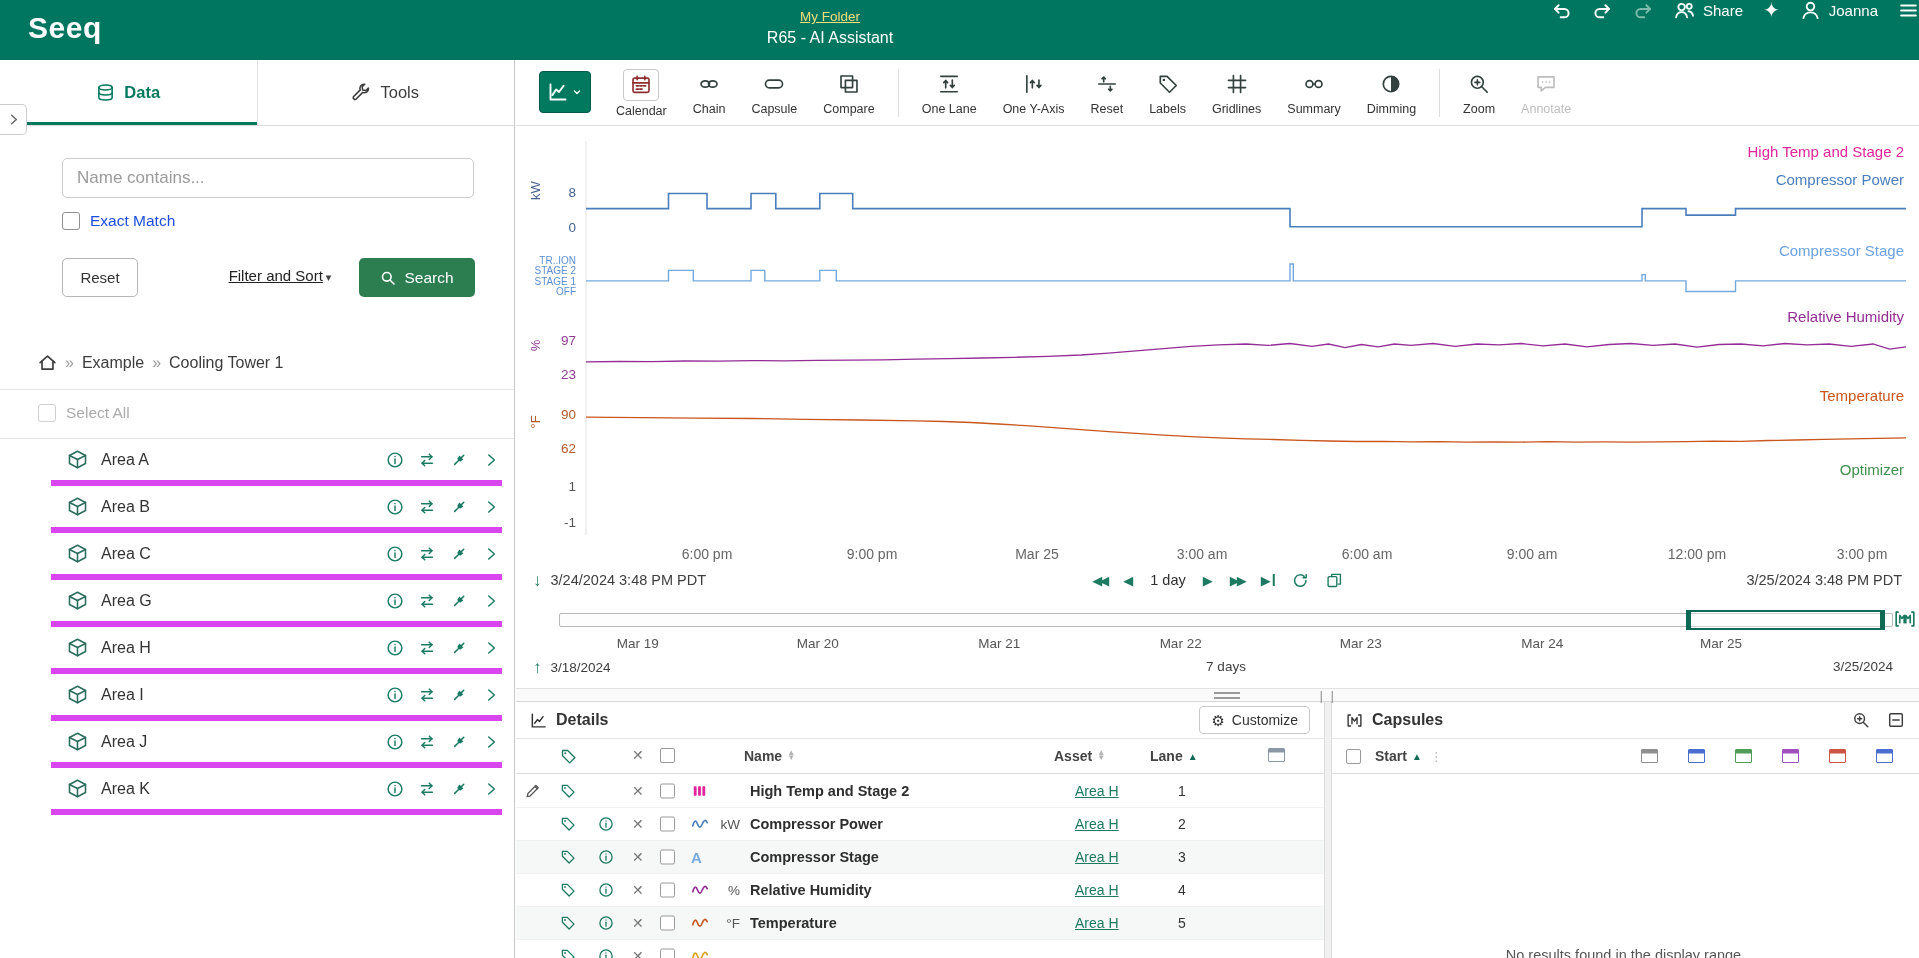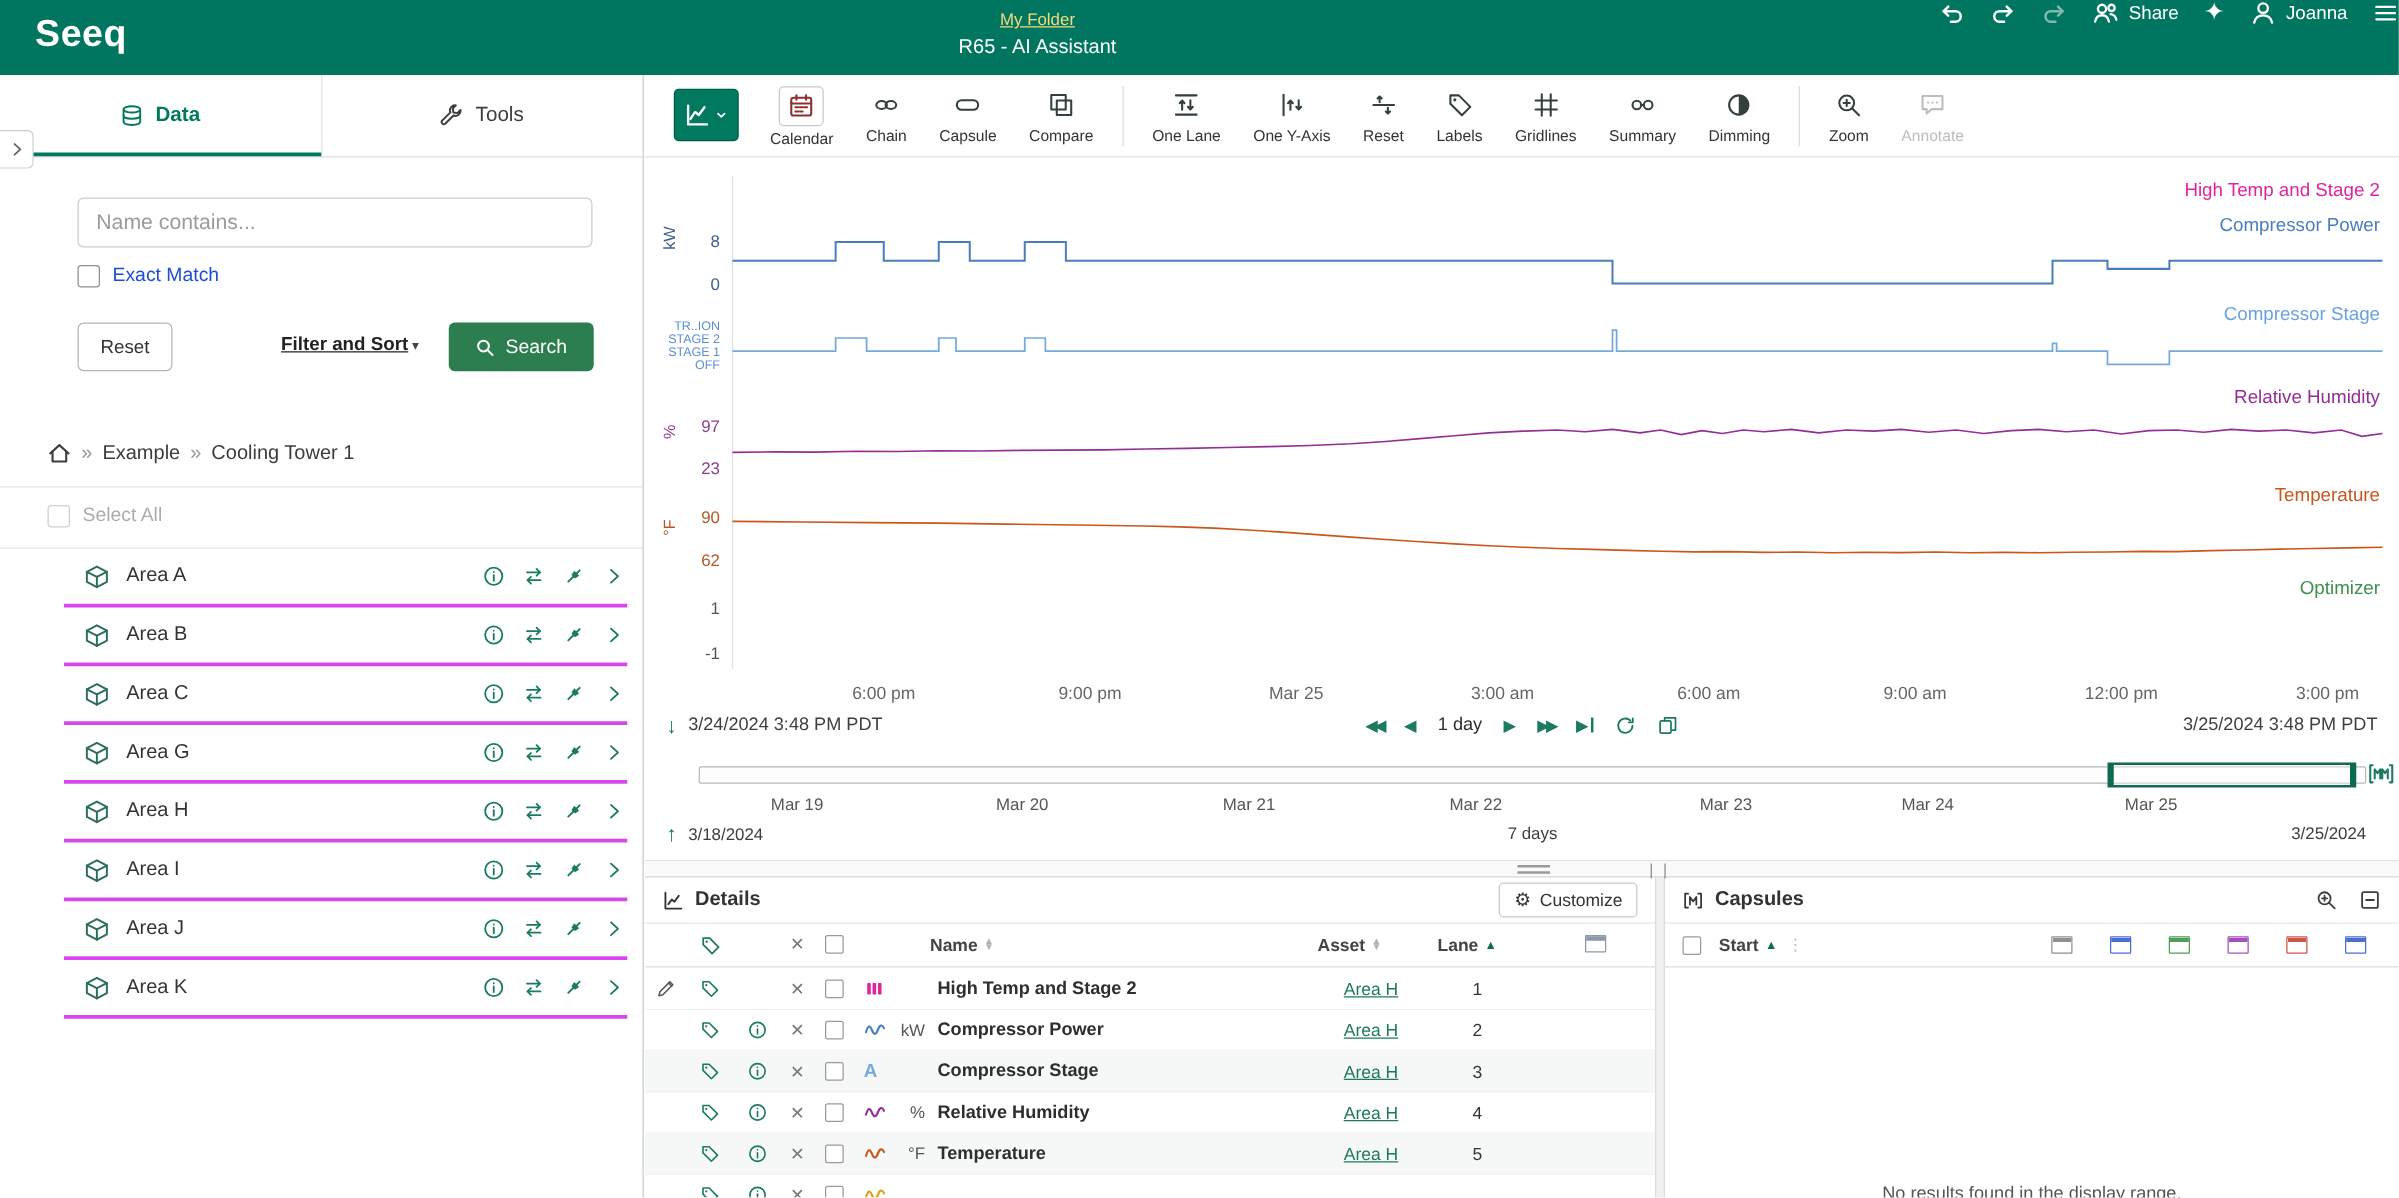"Filter and Sort" .filter-sort .fs-text { font-weight: bold -> normal }
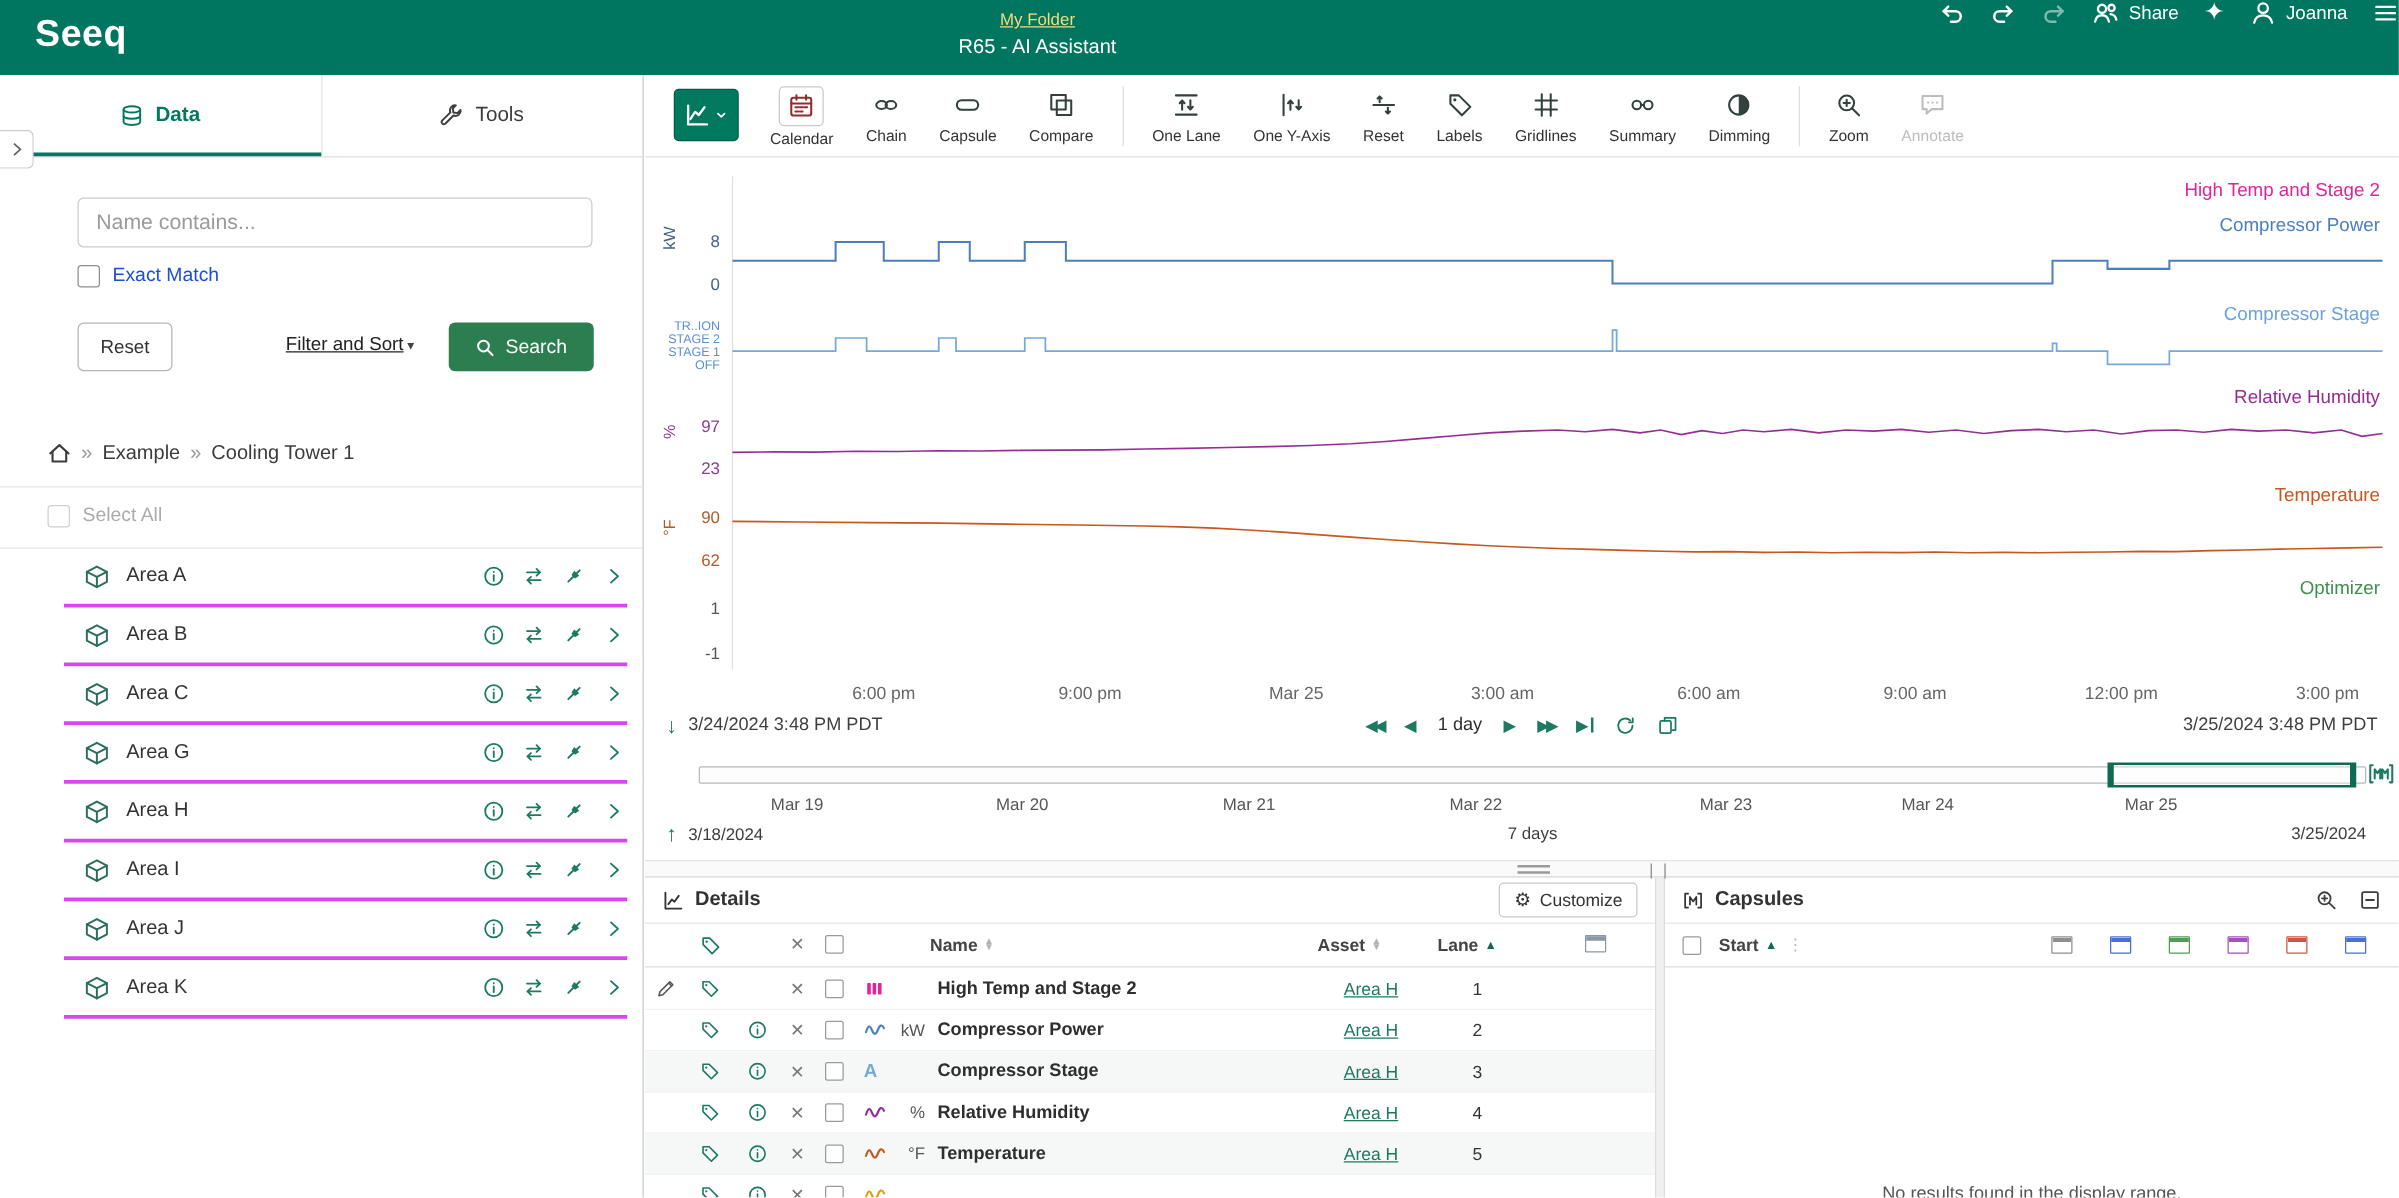"Area A" .area-row { border-bottom: 3px solid #d946ef -> 6px solid #d946ef }
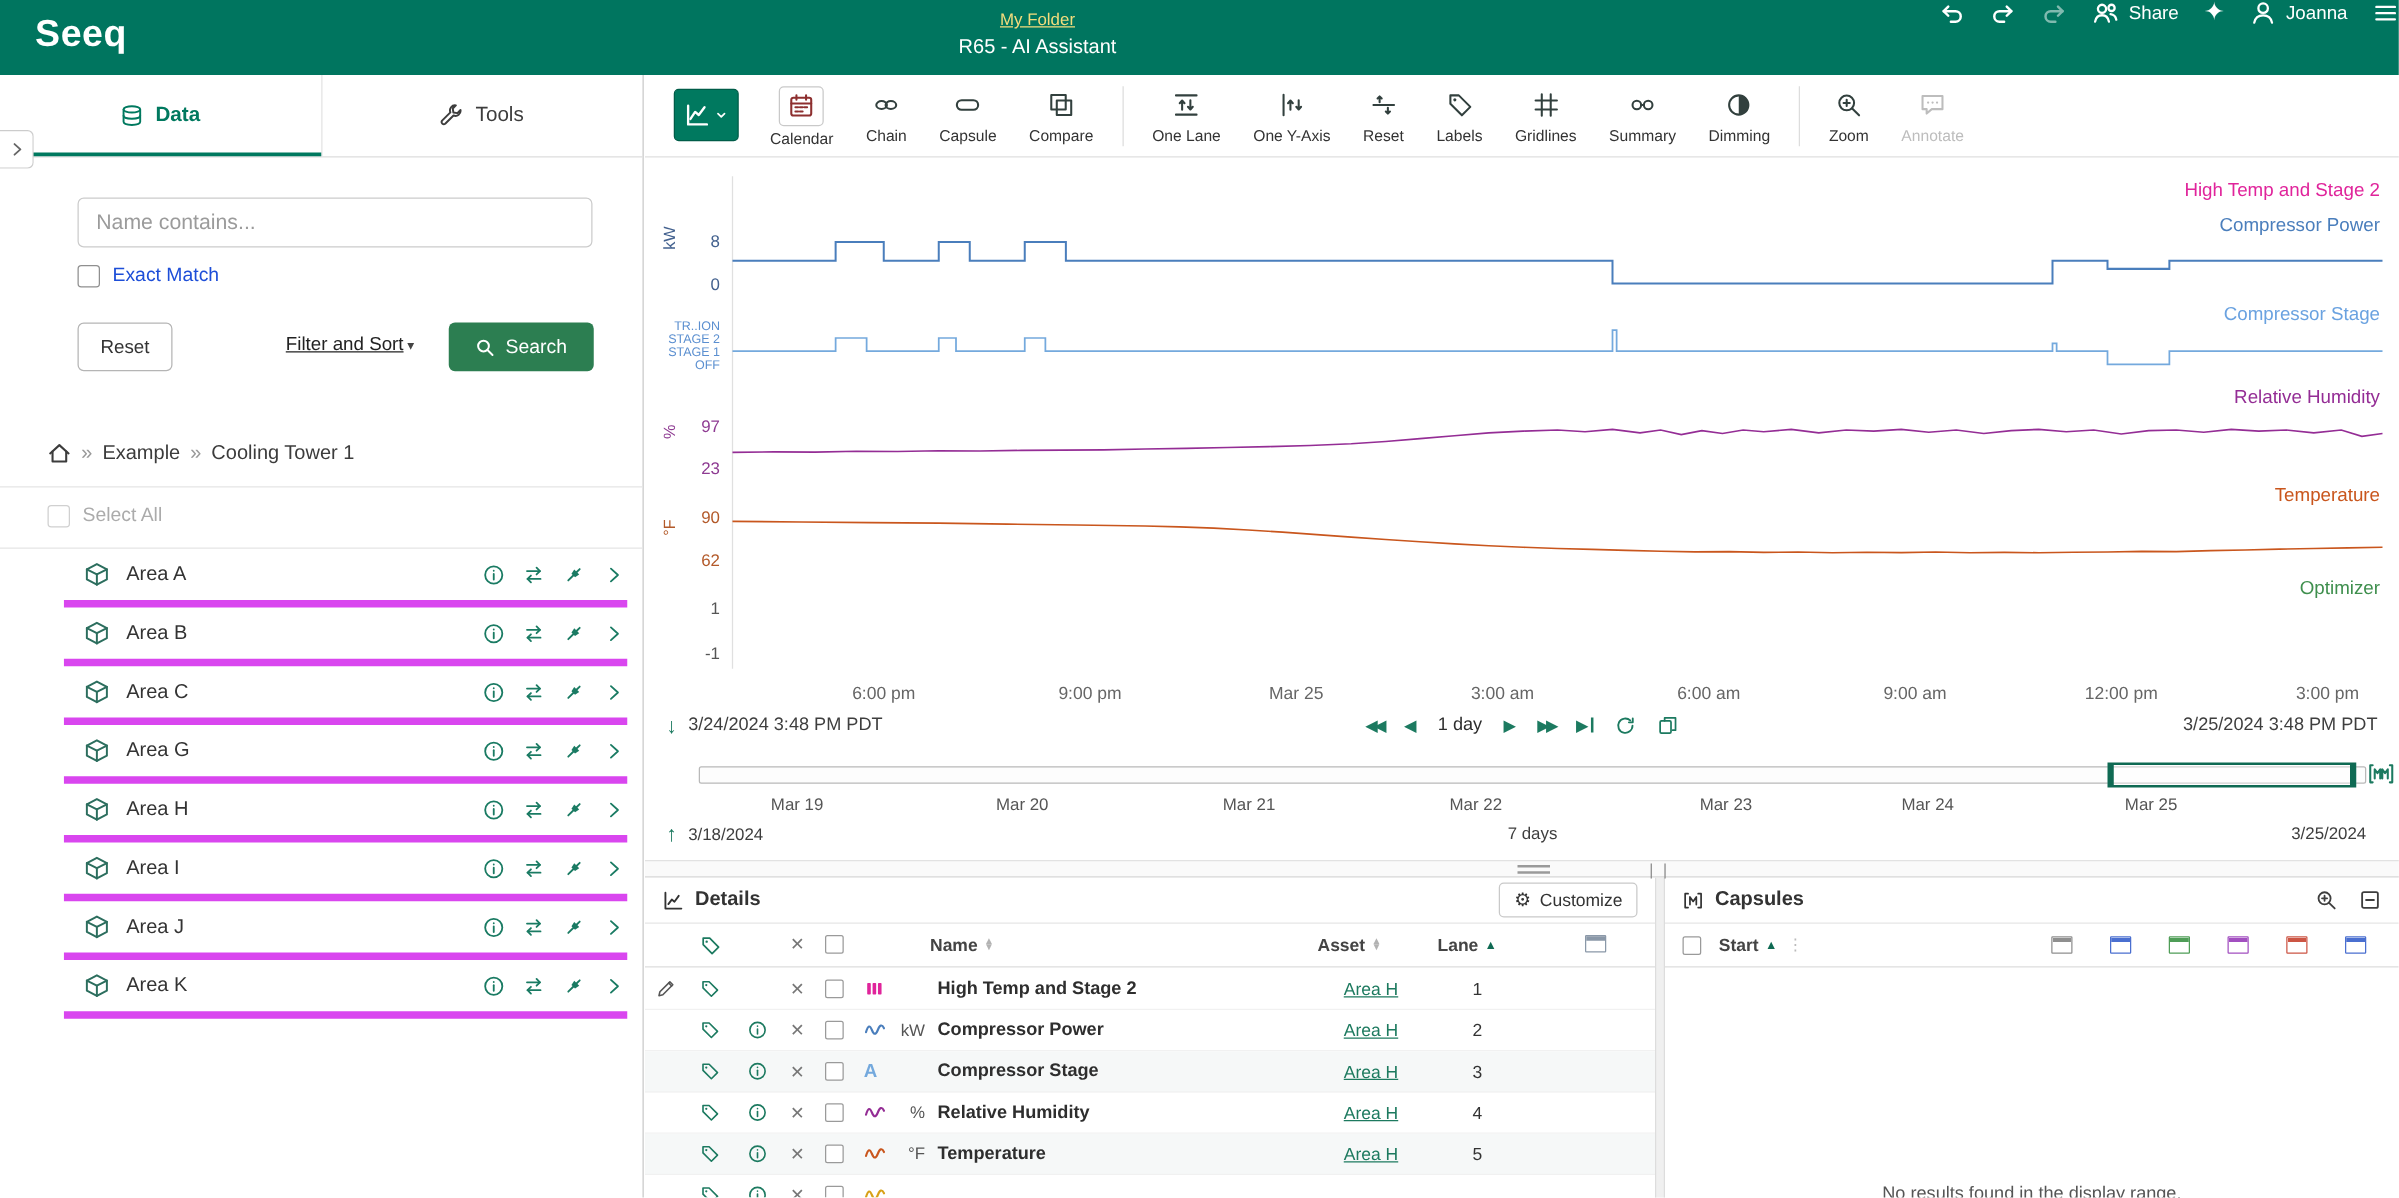"Mar 23" div.ov-tick { margin-left: 20px -> none }
